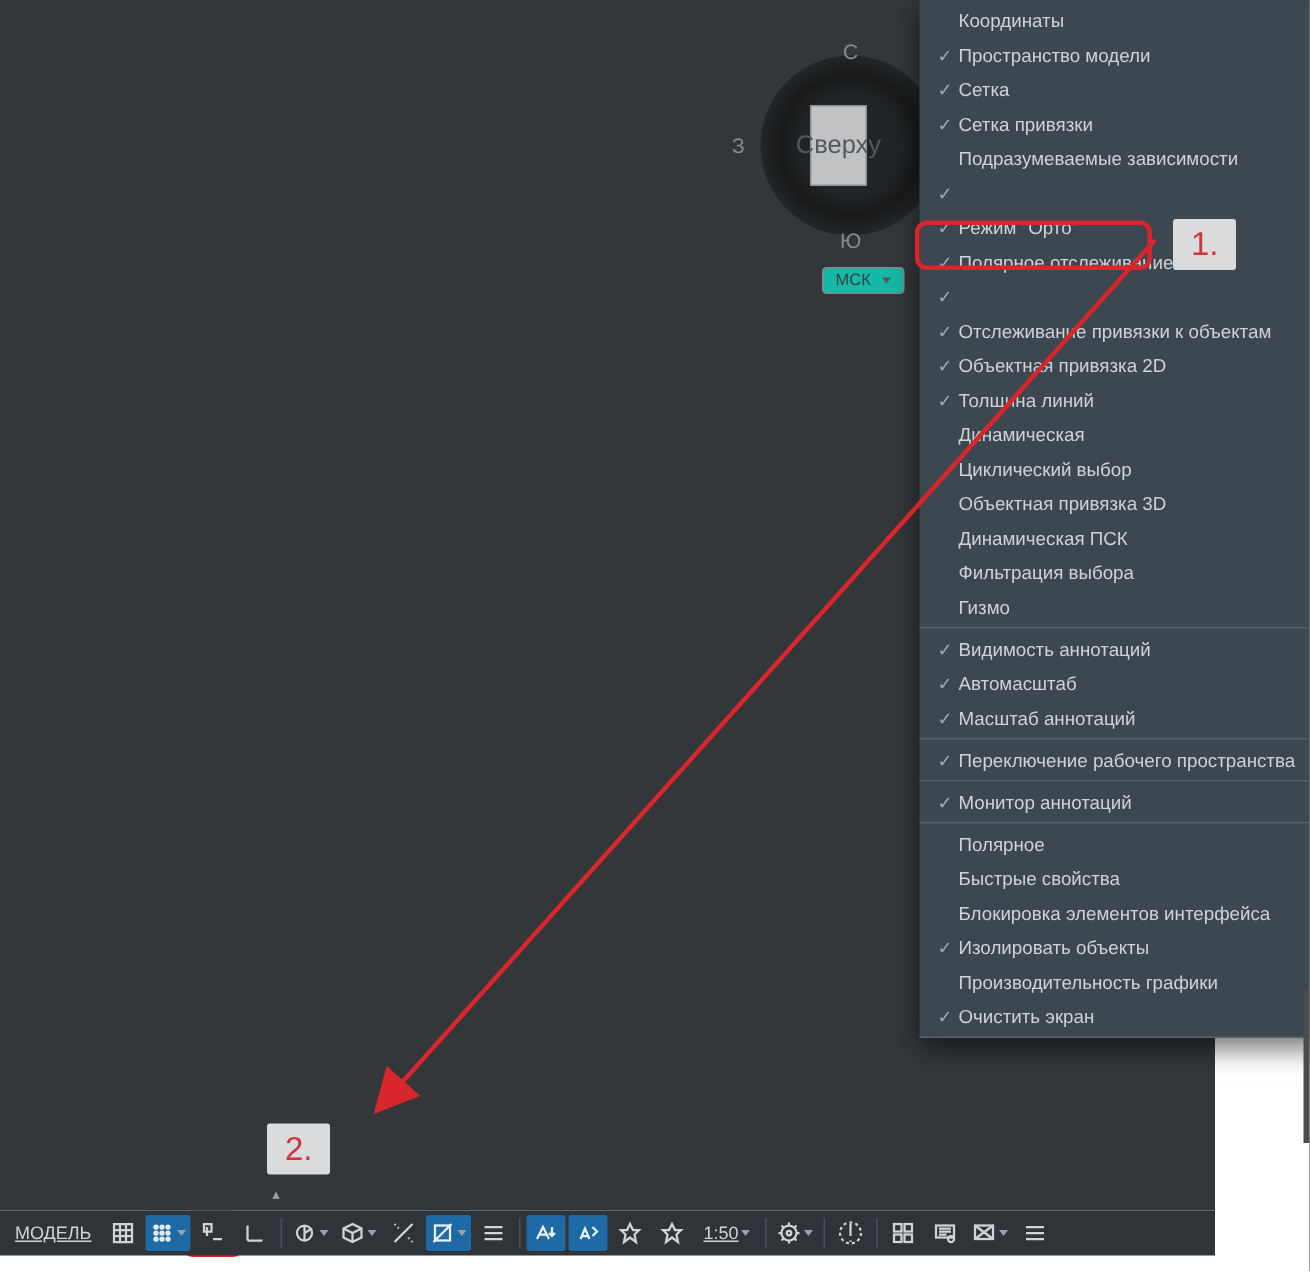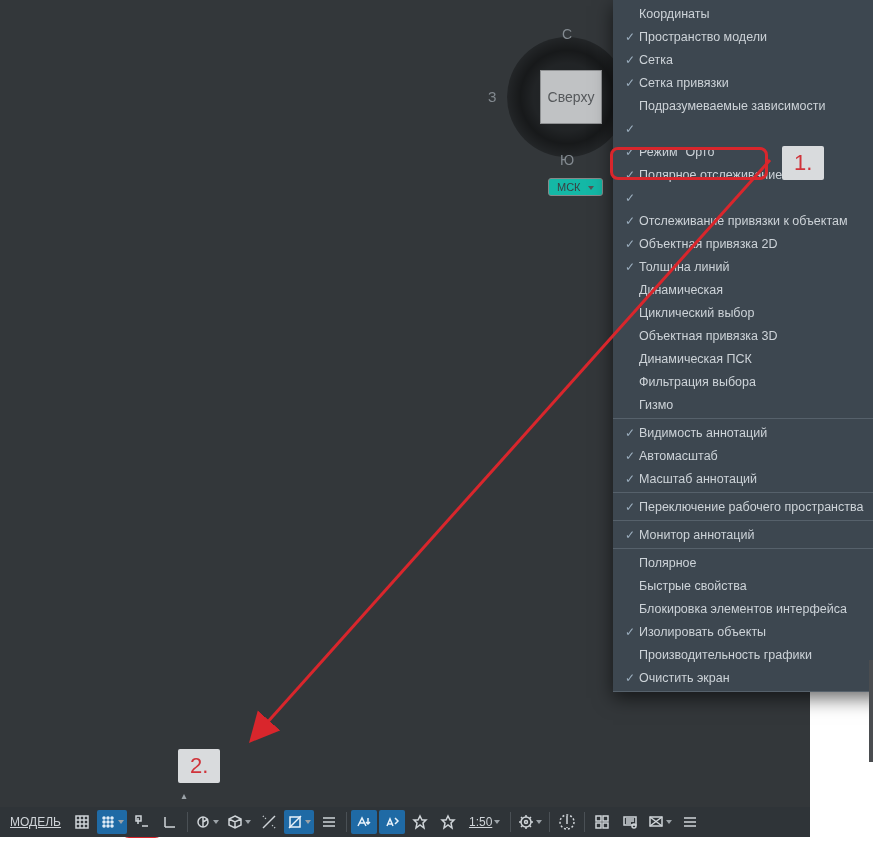"Сверху" .viewcube-face { font-size: 14px -> 17px; width: 62px -> 38px }
